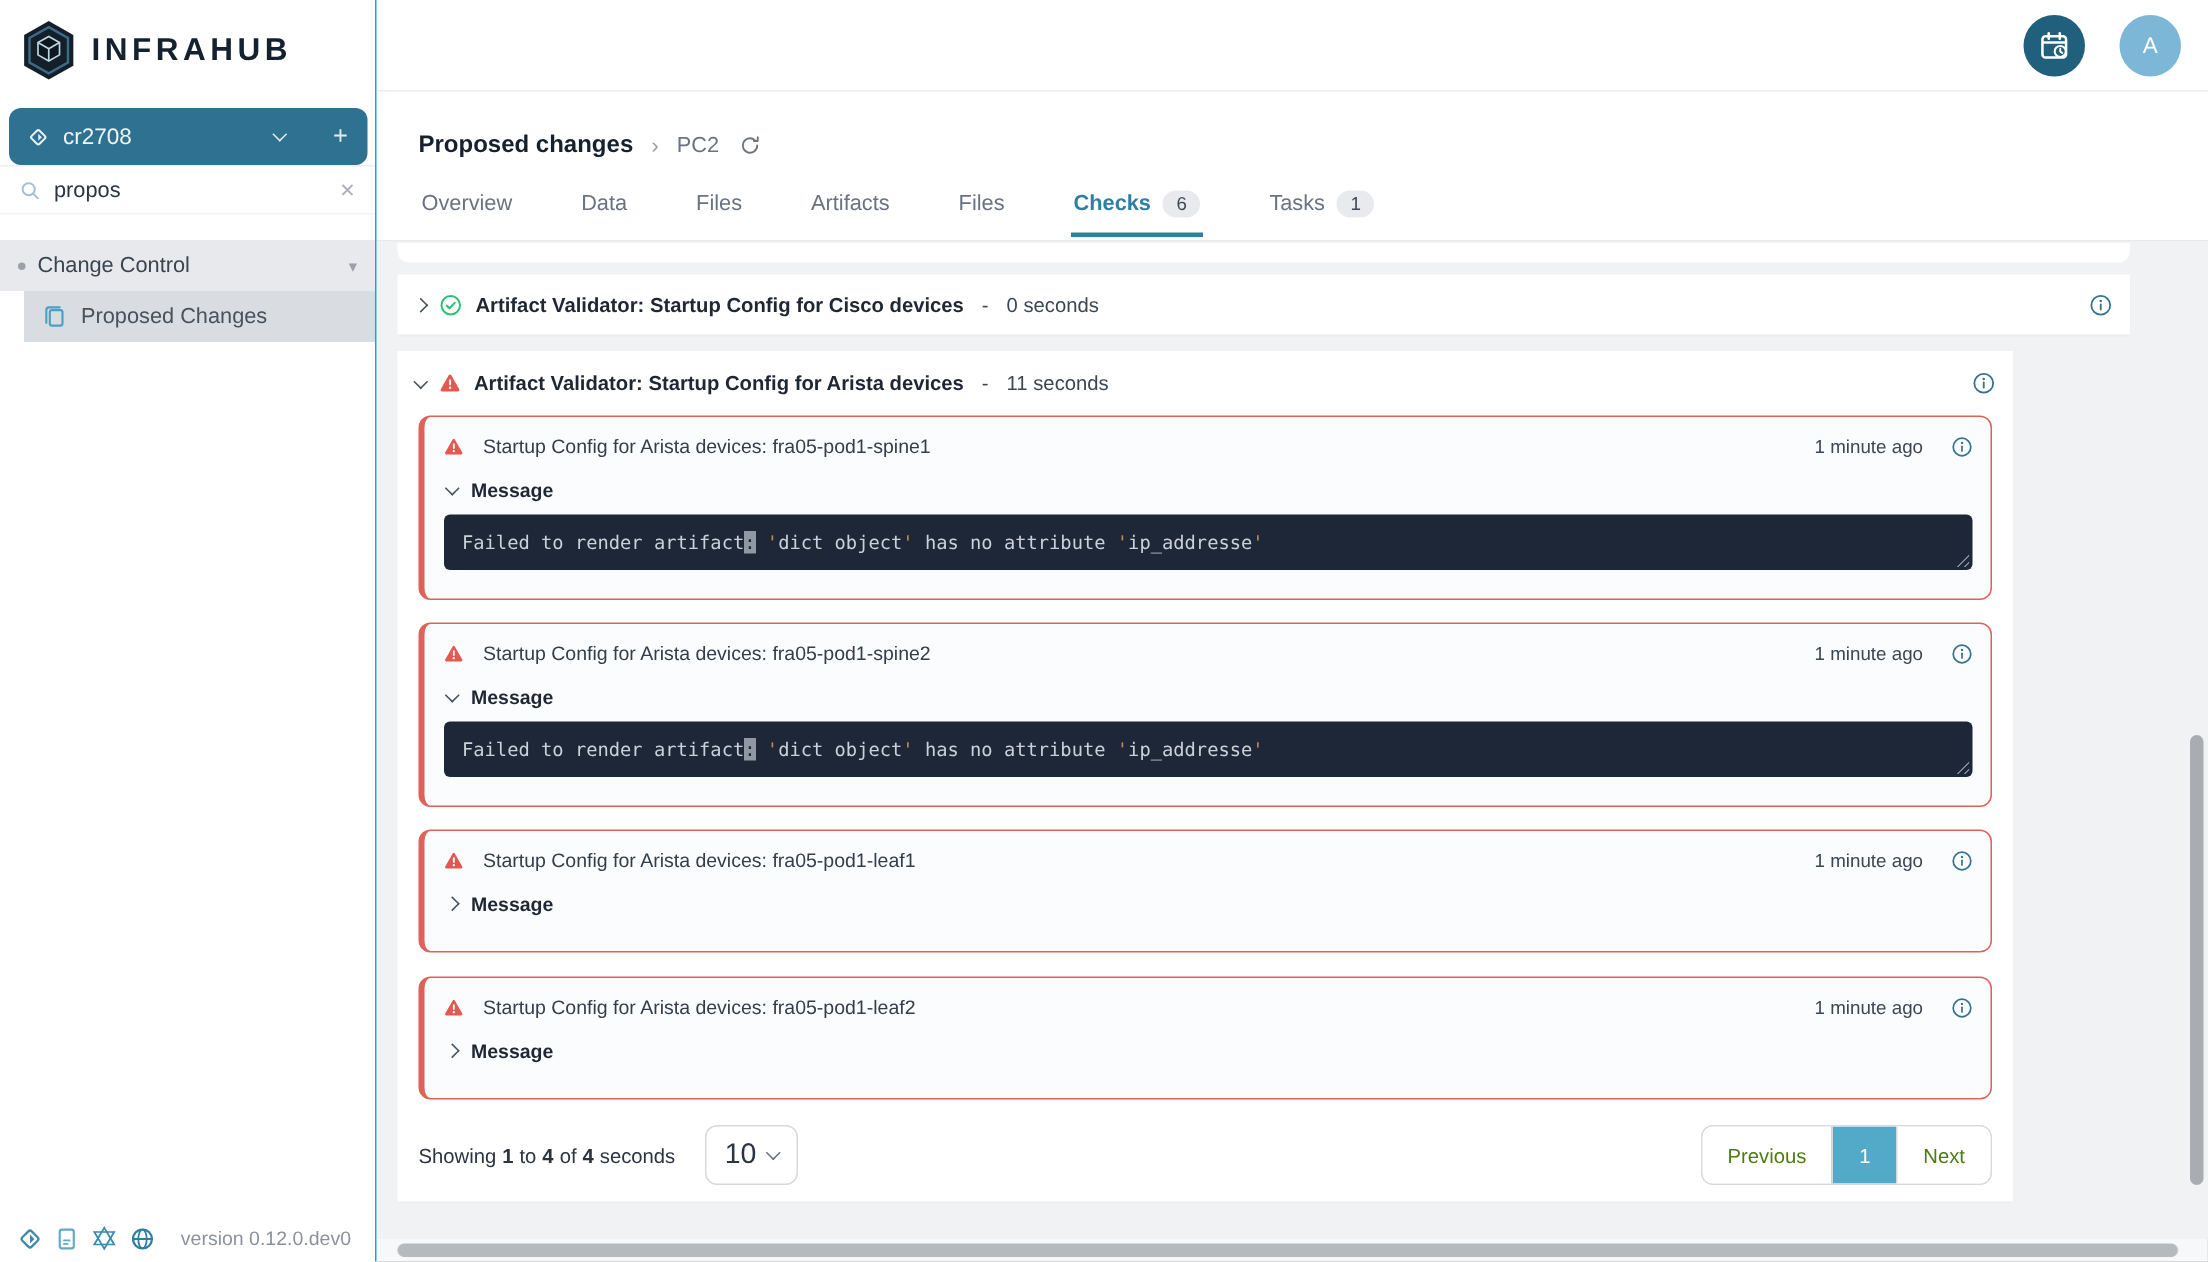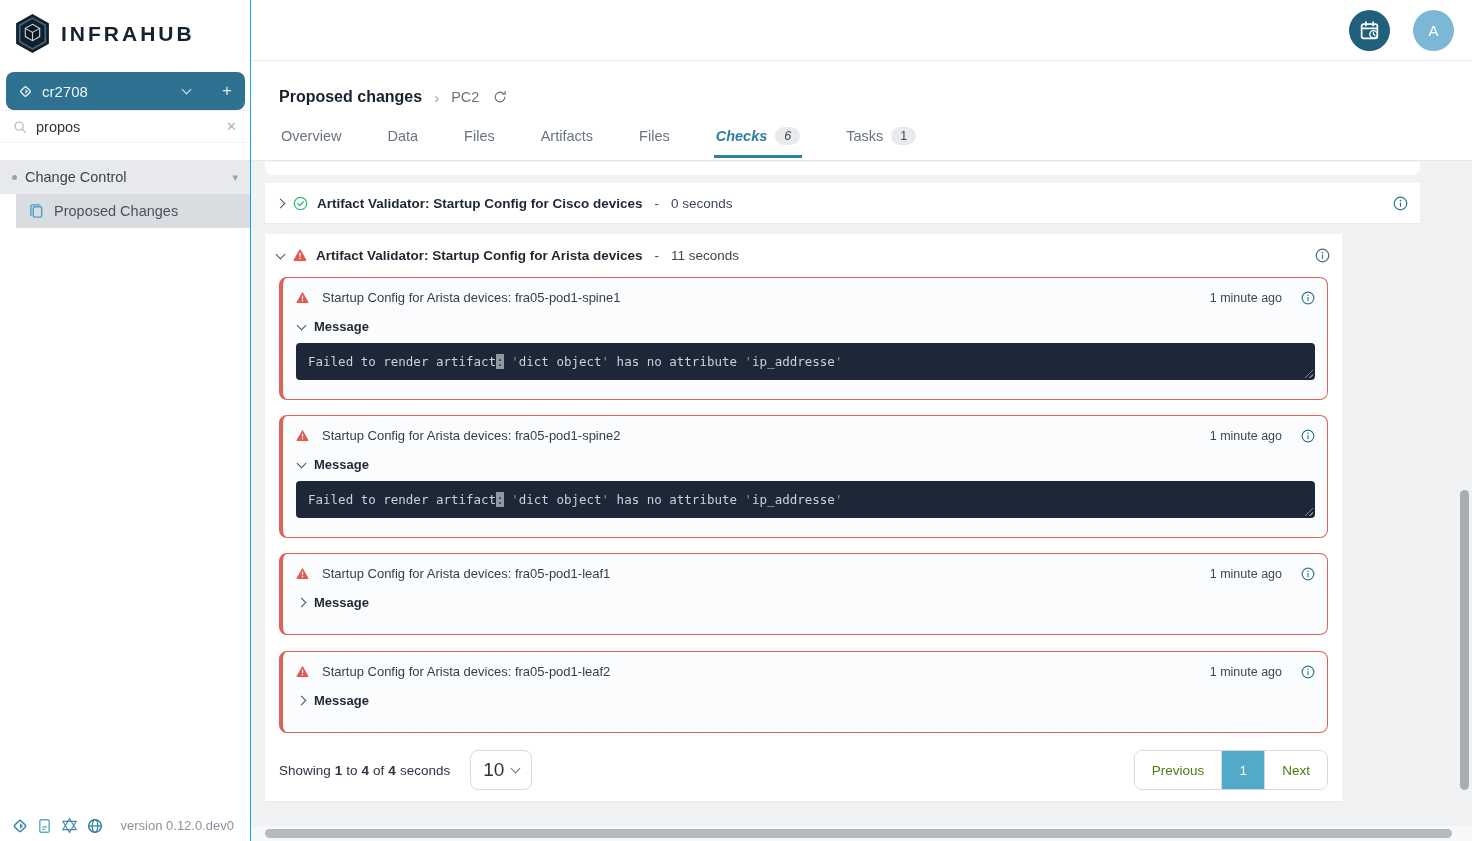"Checks" .tab.active { font-style: italic -> none }
